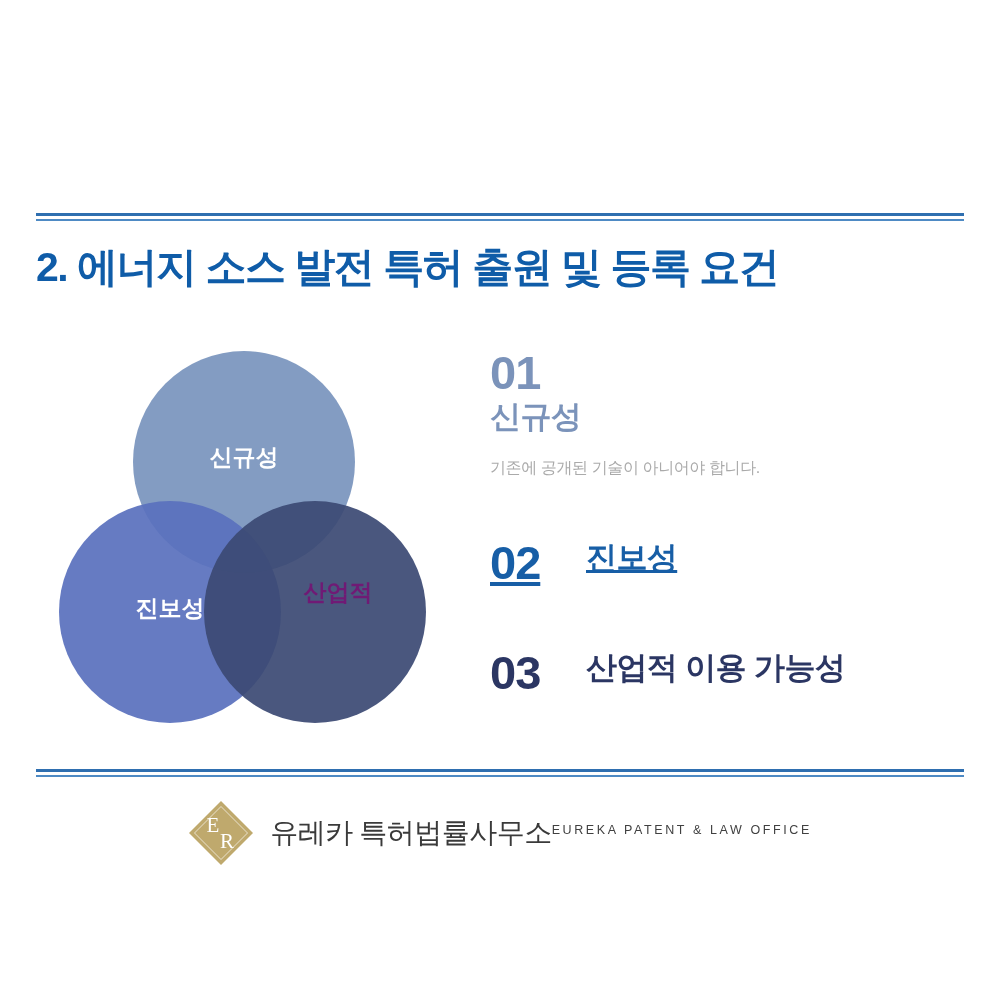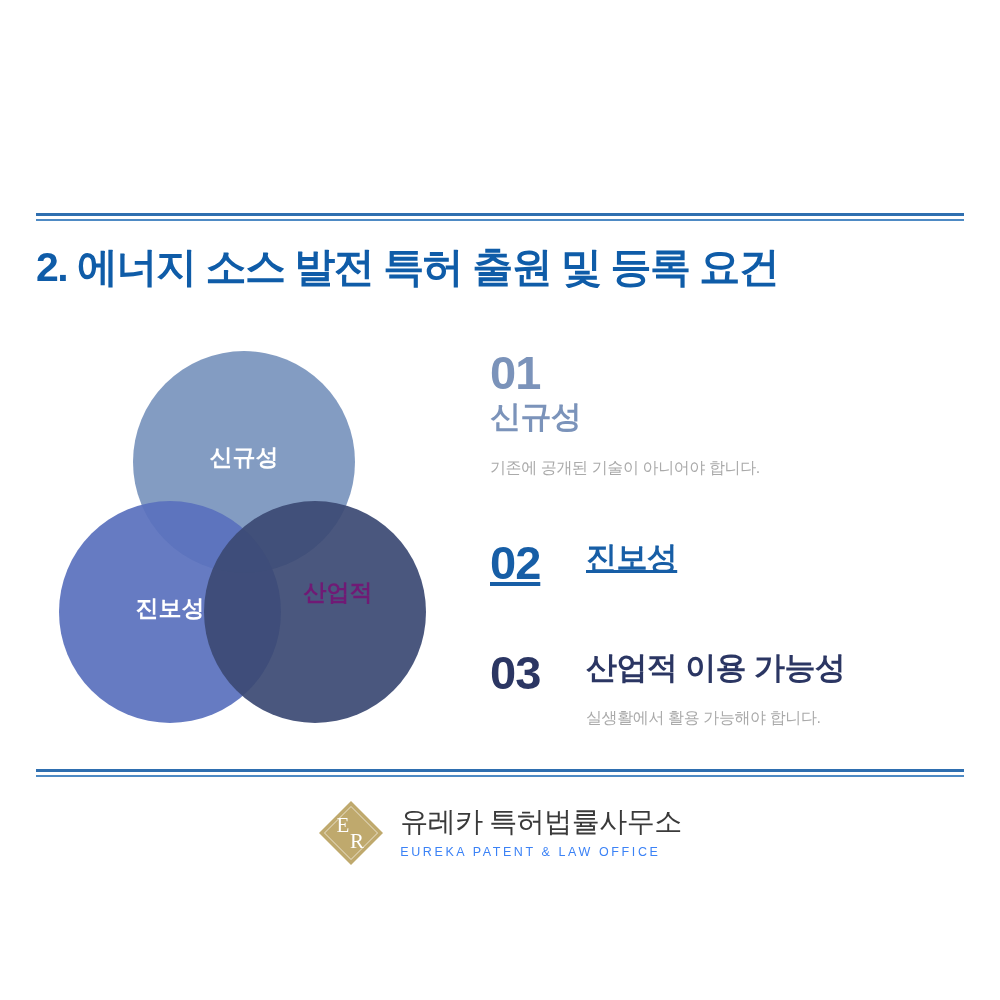"실생활에서 활용 가능해야 합니다." div.item-desc { html: <div>실생활에서 활용 가능해야 합니다.</div> -> none }
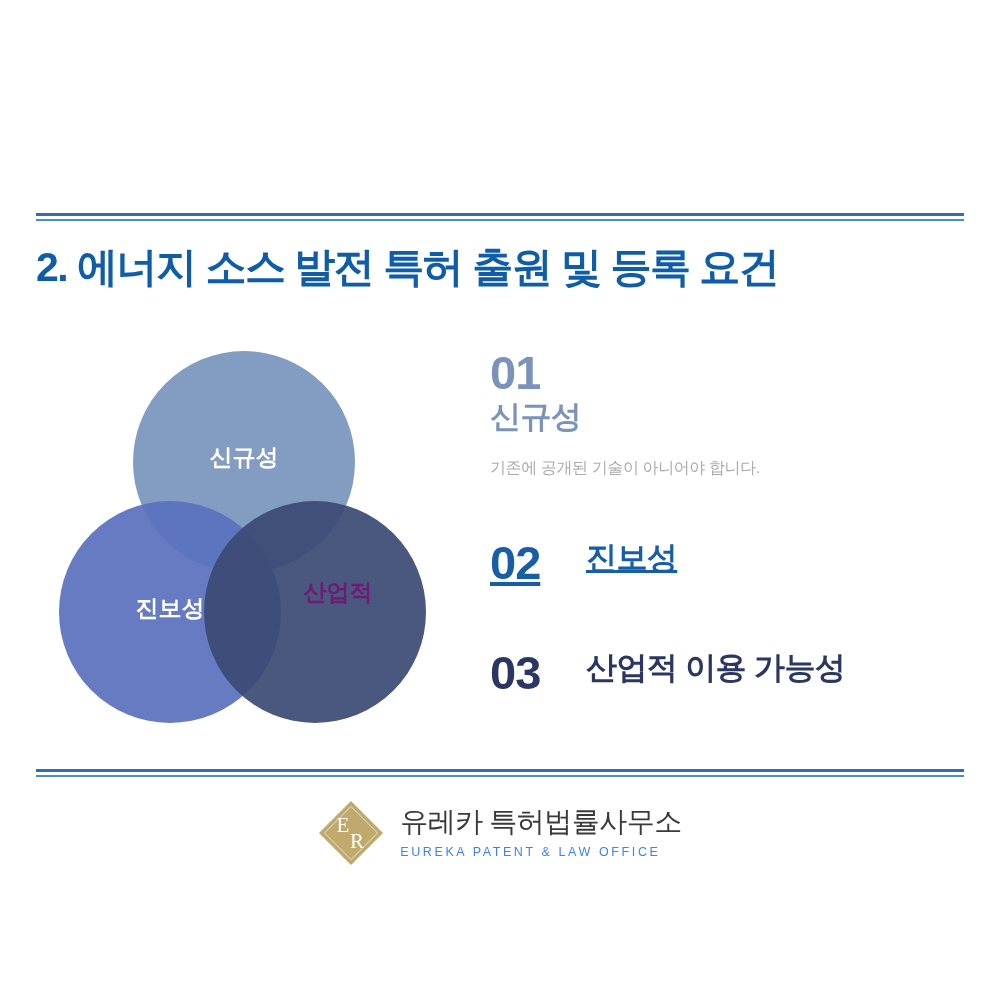"유레카 특허법률사무소" .logo-text { flex-direction: column -> row }
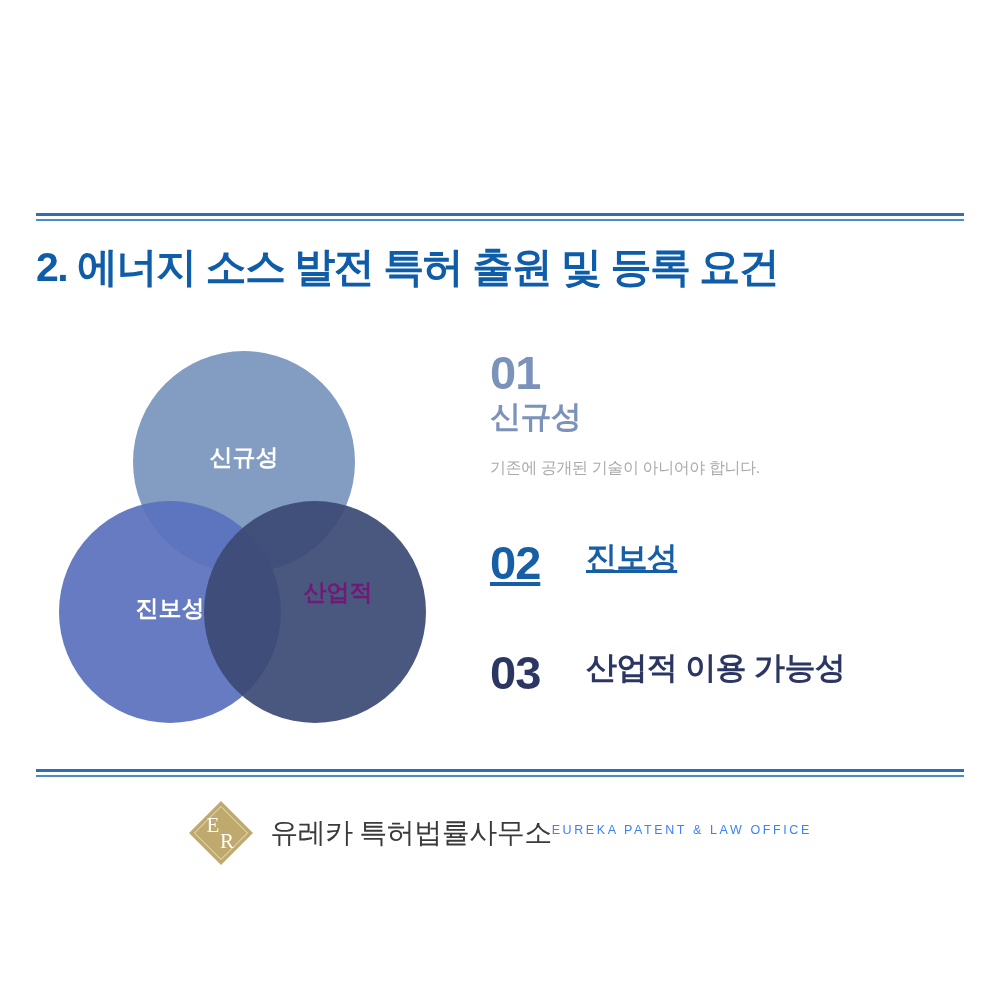"EUREKA PATENT & LAW OFFICE" div.logo-name-en { color: #3b82f6 -> #404040 }
